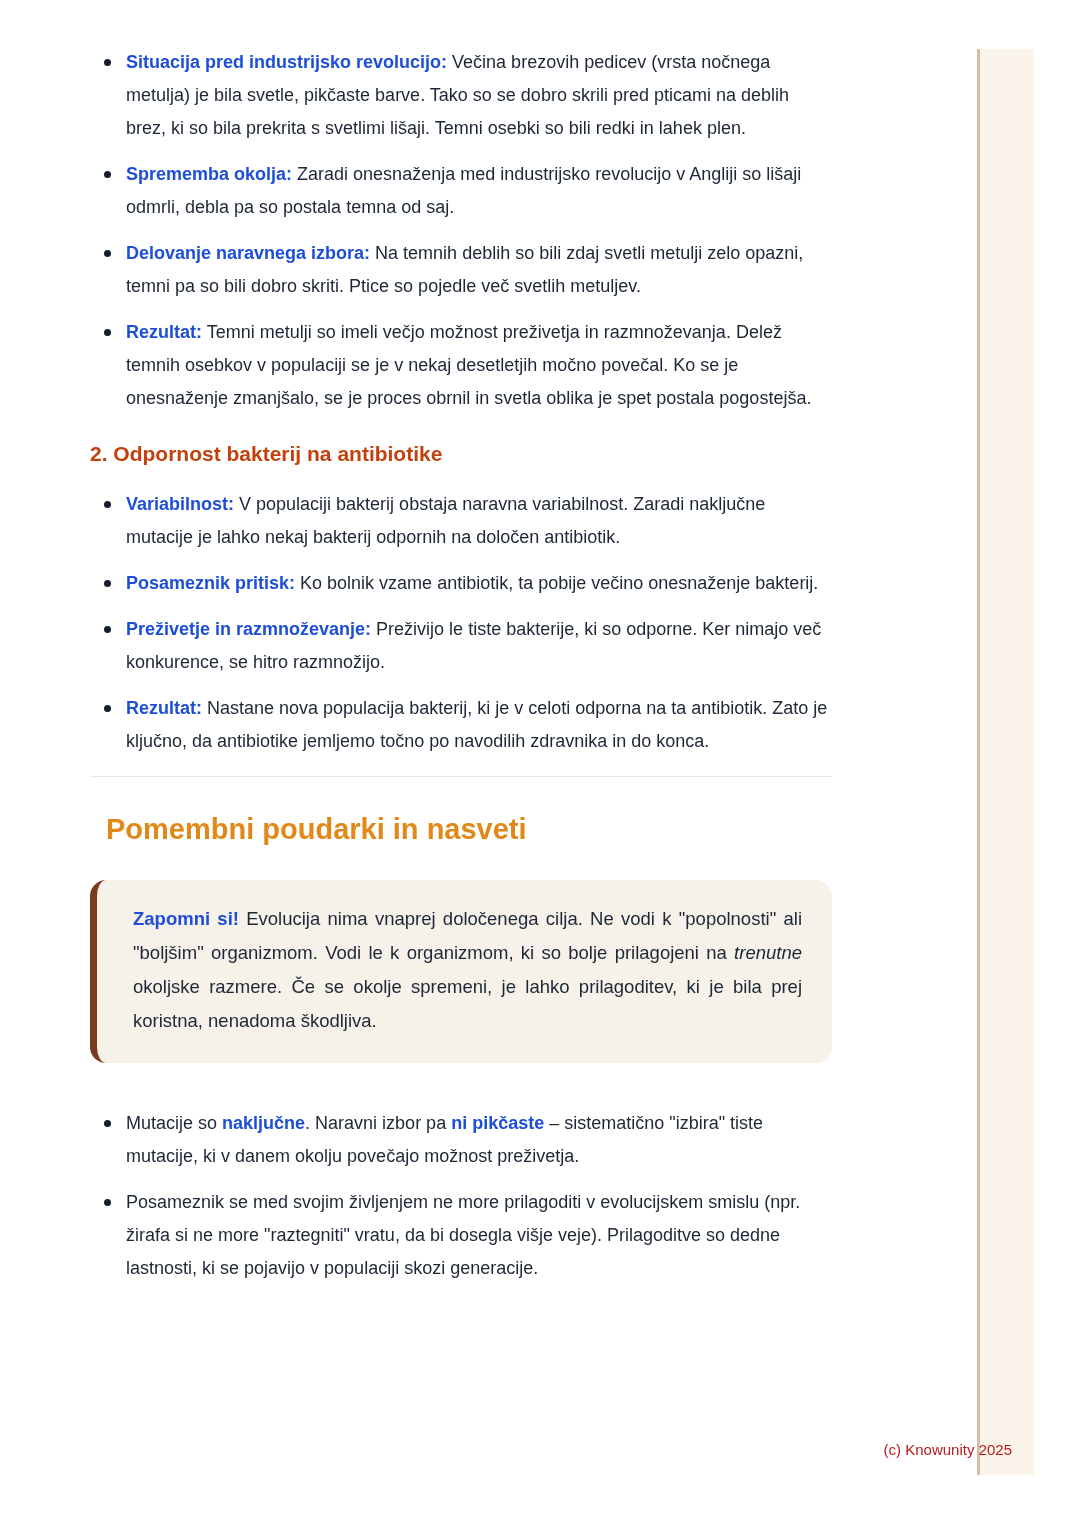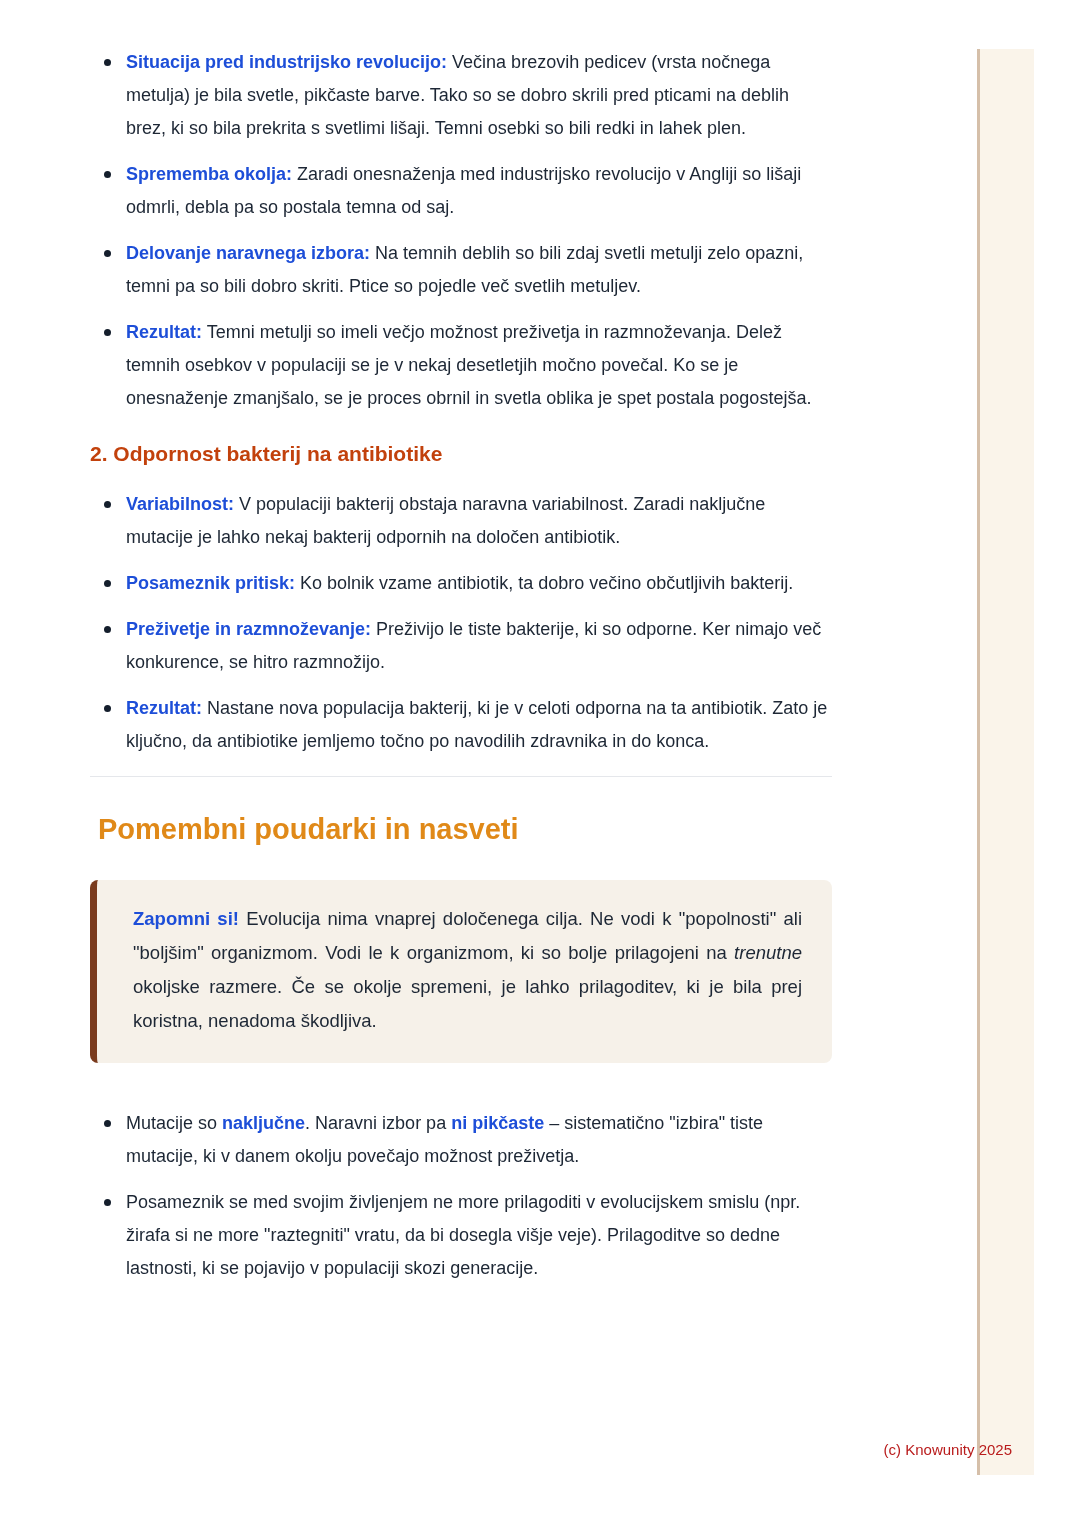"Ko bolnik vzame antibiotik, ta" span { text: dobro večino občutljivih -> pobije večino onesnaženje }
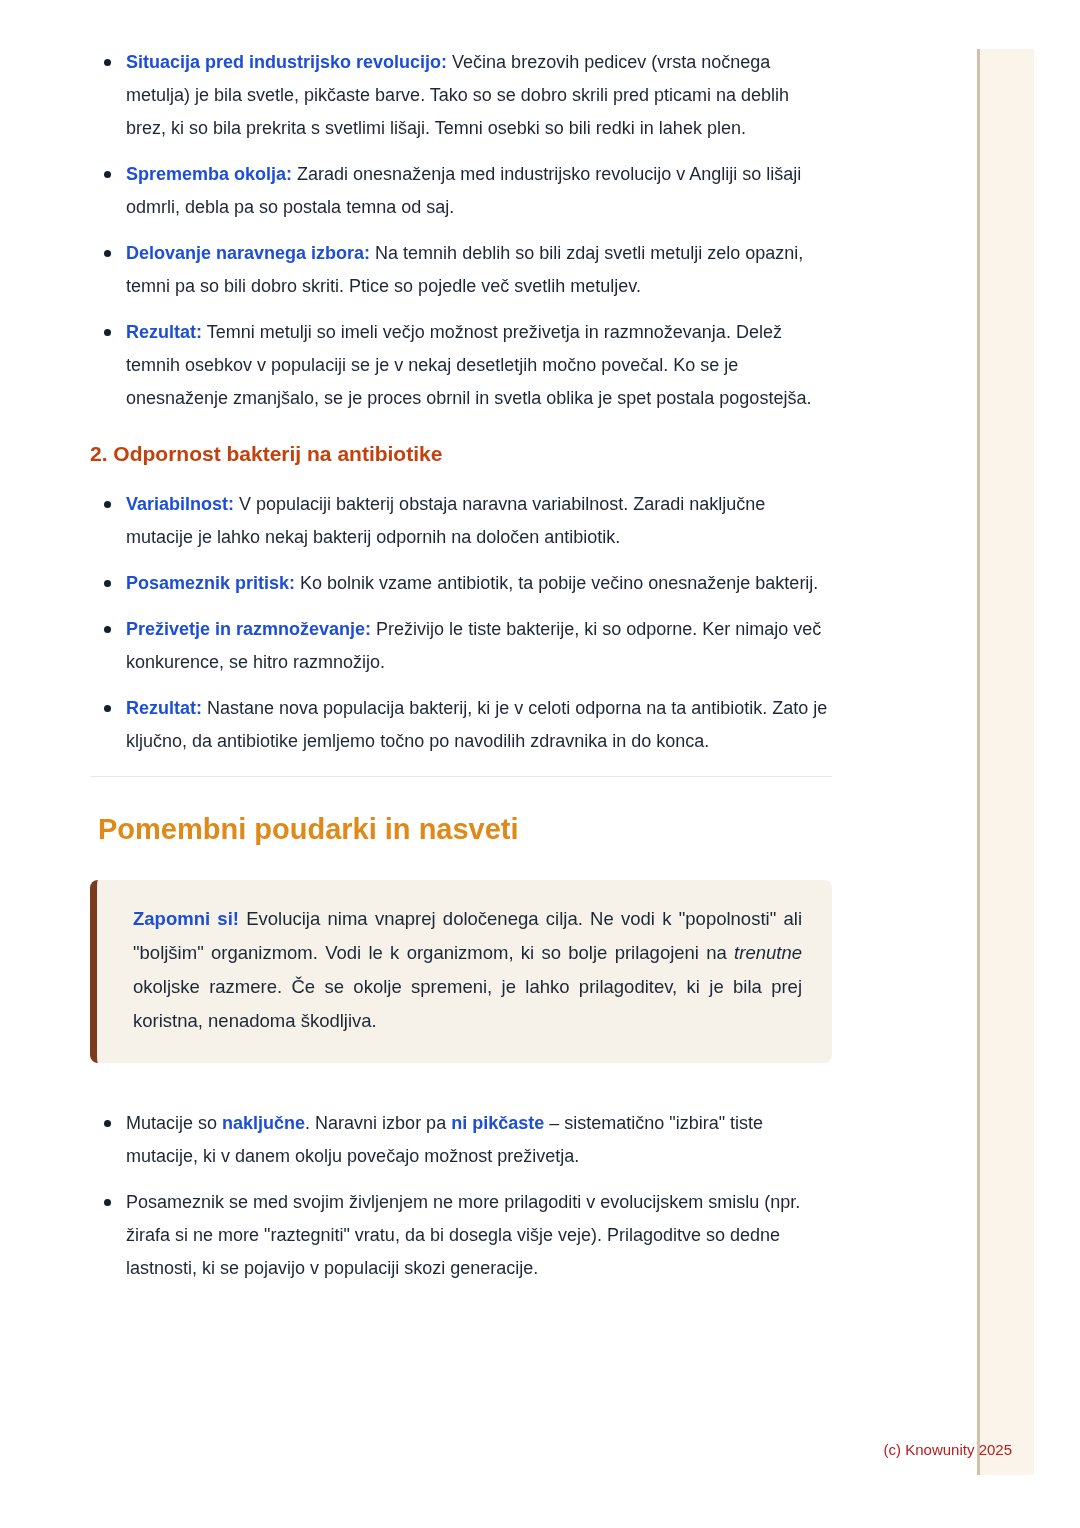"Pomembni poudarki in nasveti" h1.highlights-heading { margin: 36px 0 0 8px -> 36px 0 0 16px }
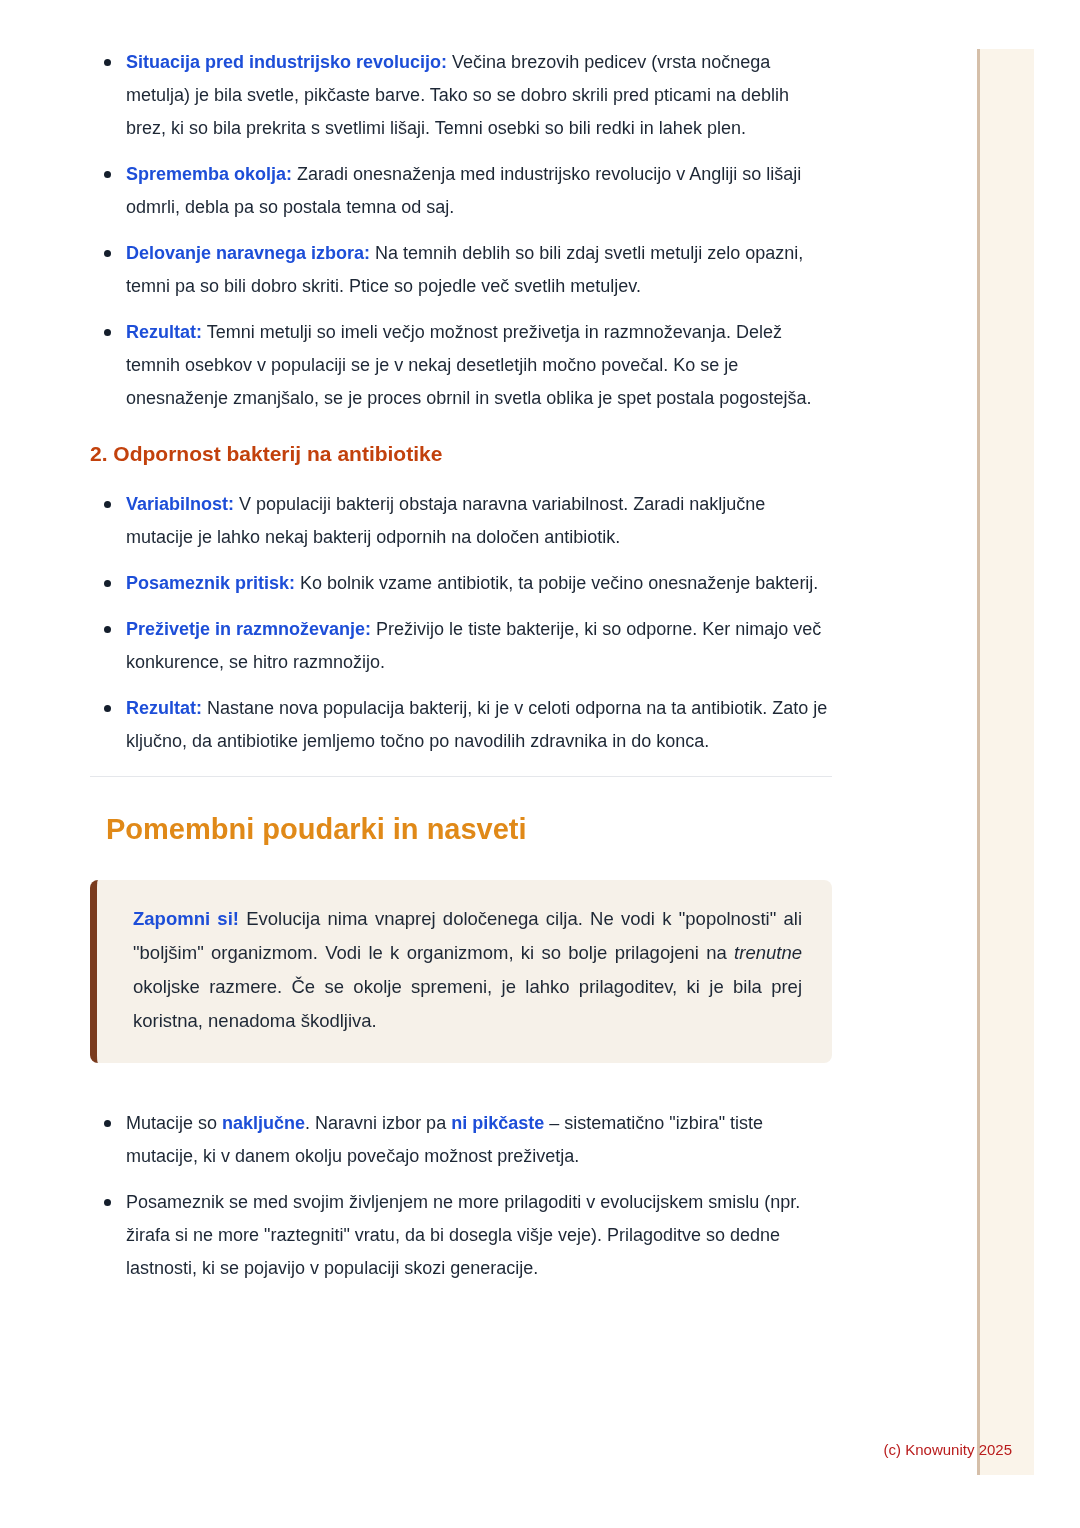"Zapomni si! Evolucija nima vnaprej" .callout { border-radius: 8px -> 16px }
